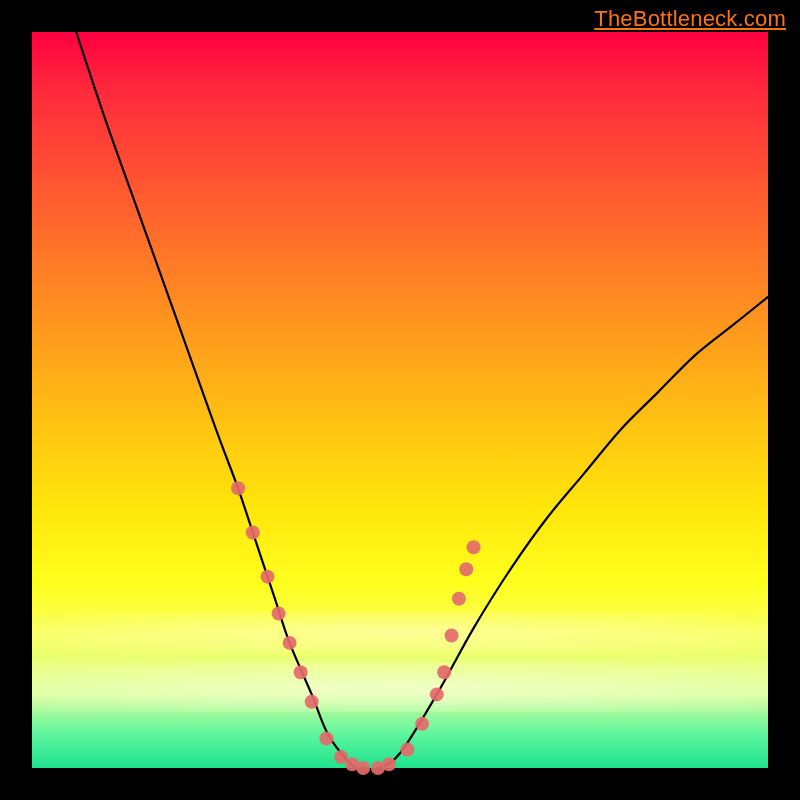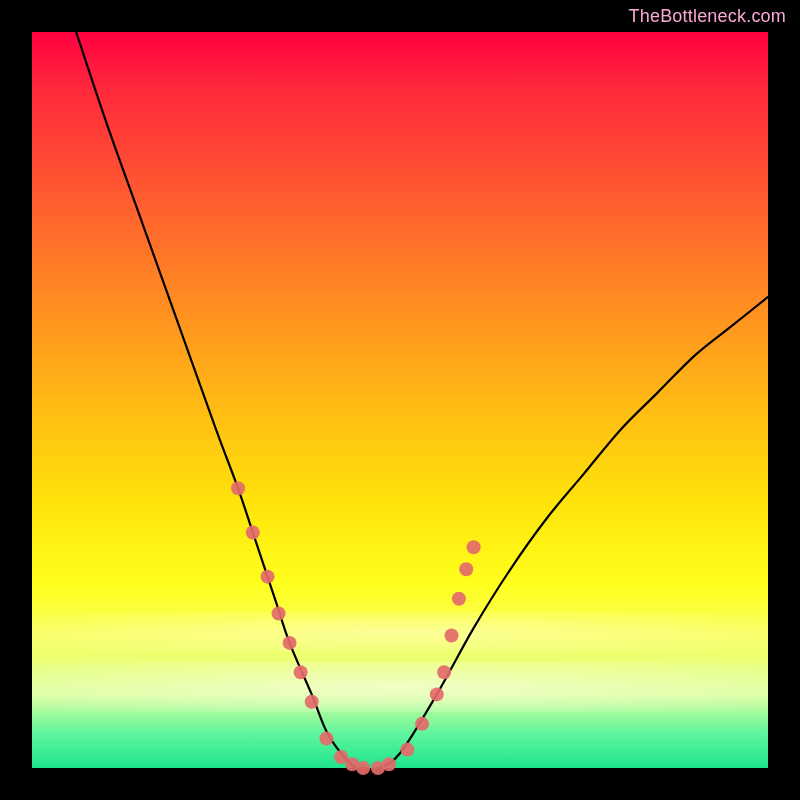"TheBottleneck.com" .attribution { color: #f9a8d4 -> #f97316; font-size: 18px -> 22px; text-decoration: none -> underline }
